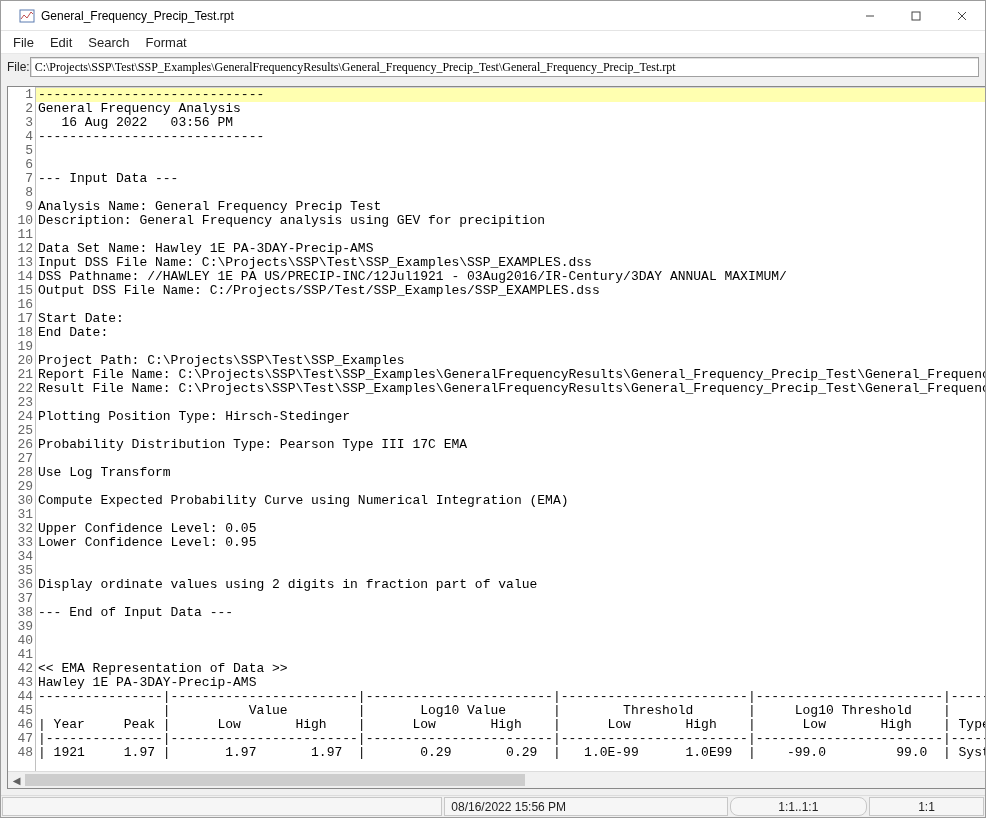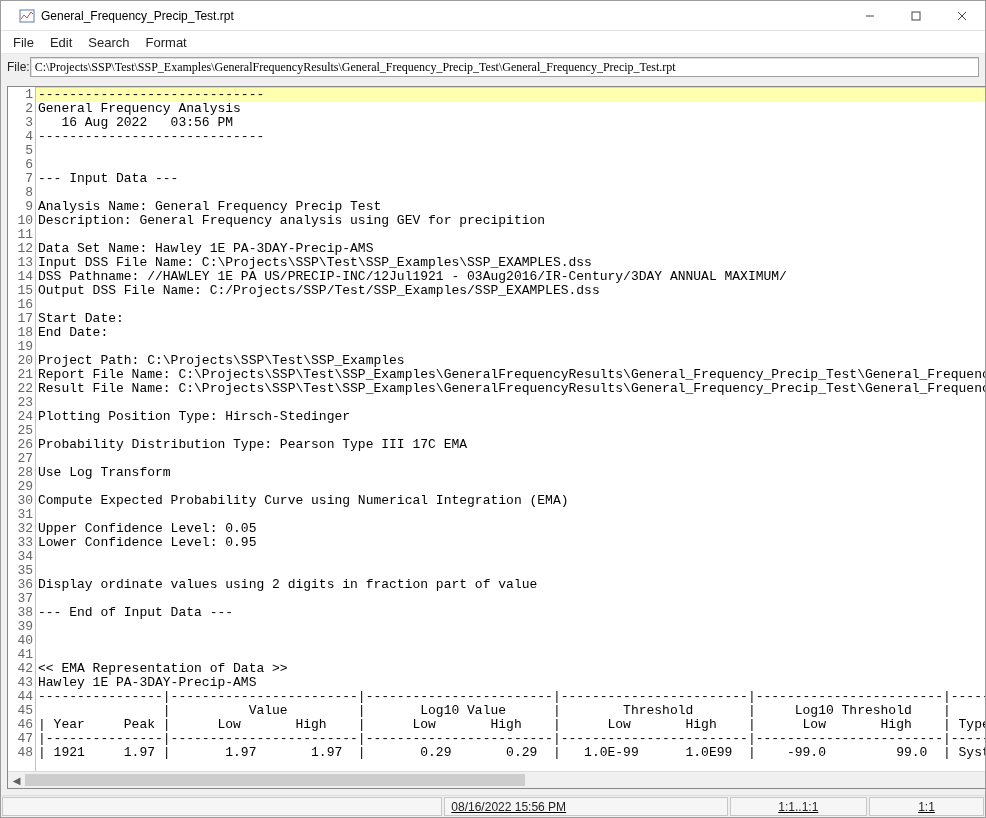"08/16/2022 15:56 PM" .statusbar { text-decoration: underline -> none }
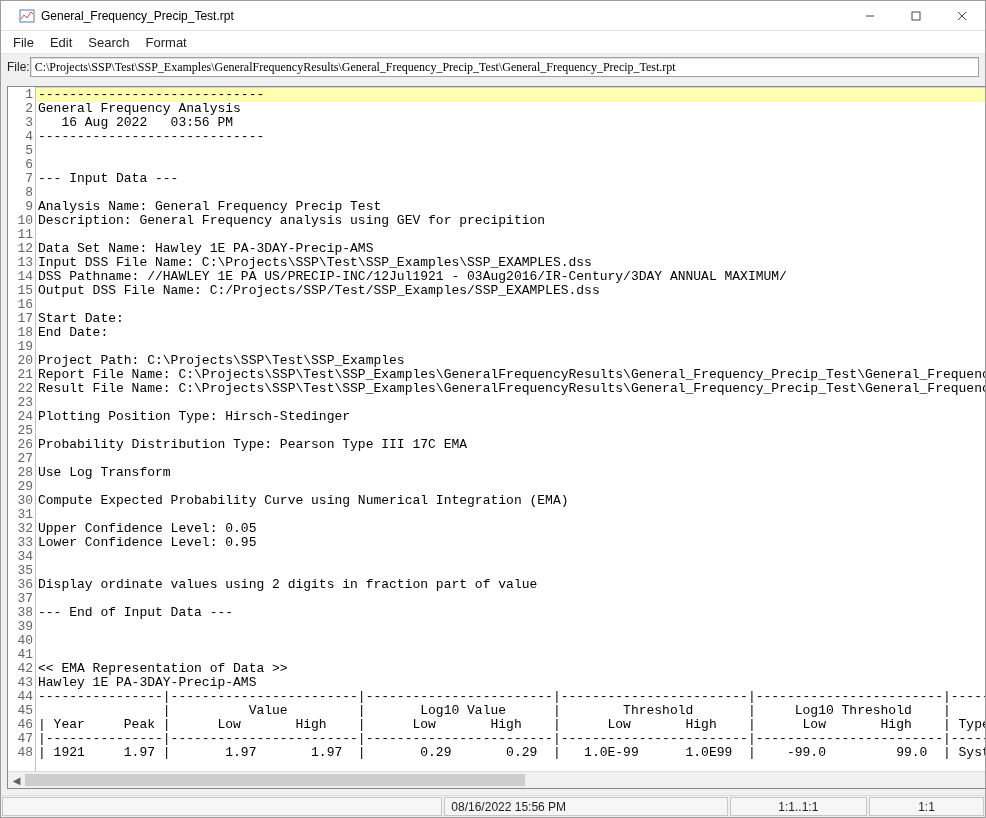"1:1..1:1" .statusbar .cell.flexp { border-radius: none -> 8px }
